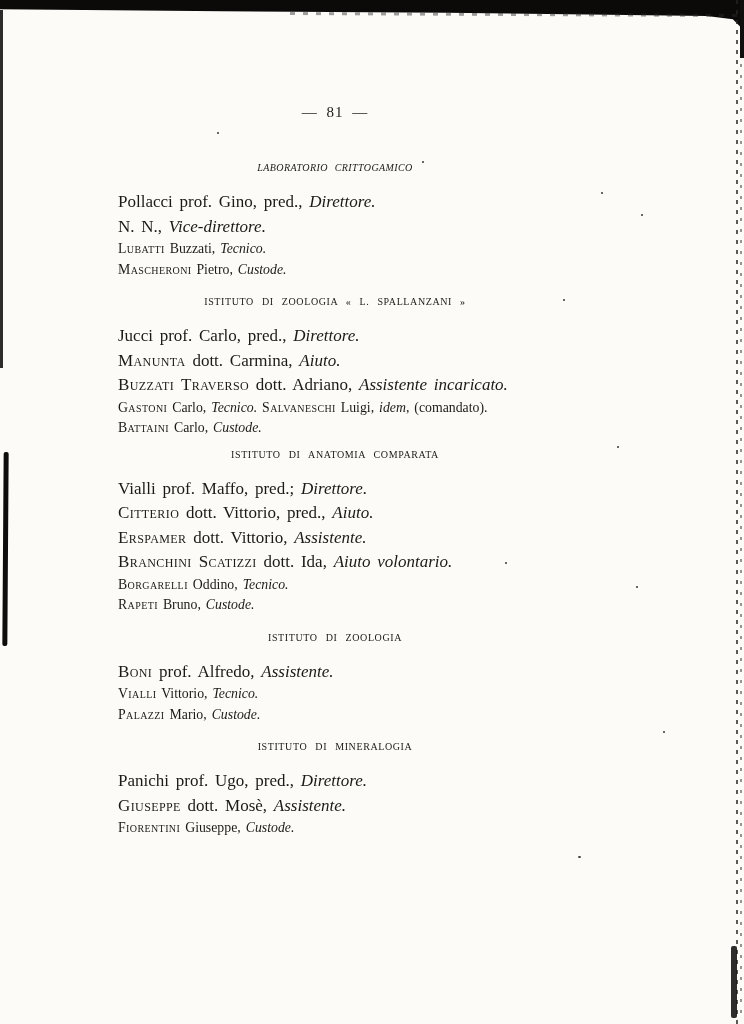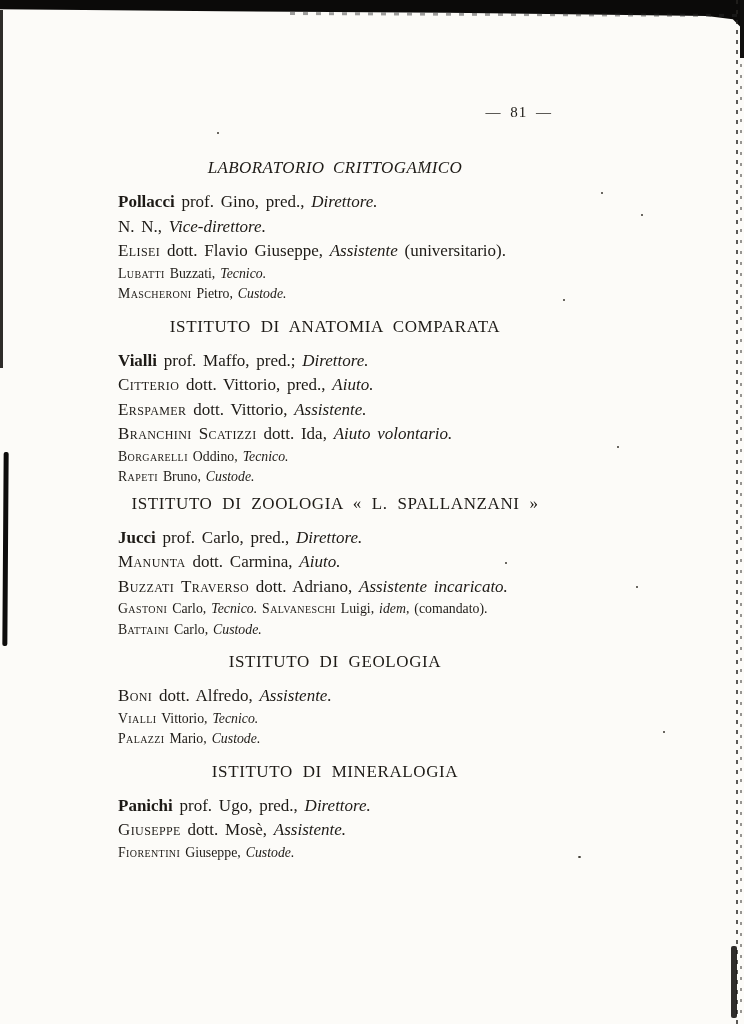"— 81 —" .page-number { text-align: right -> center }
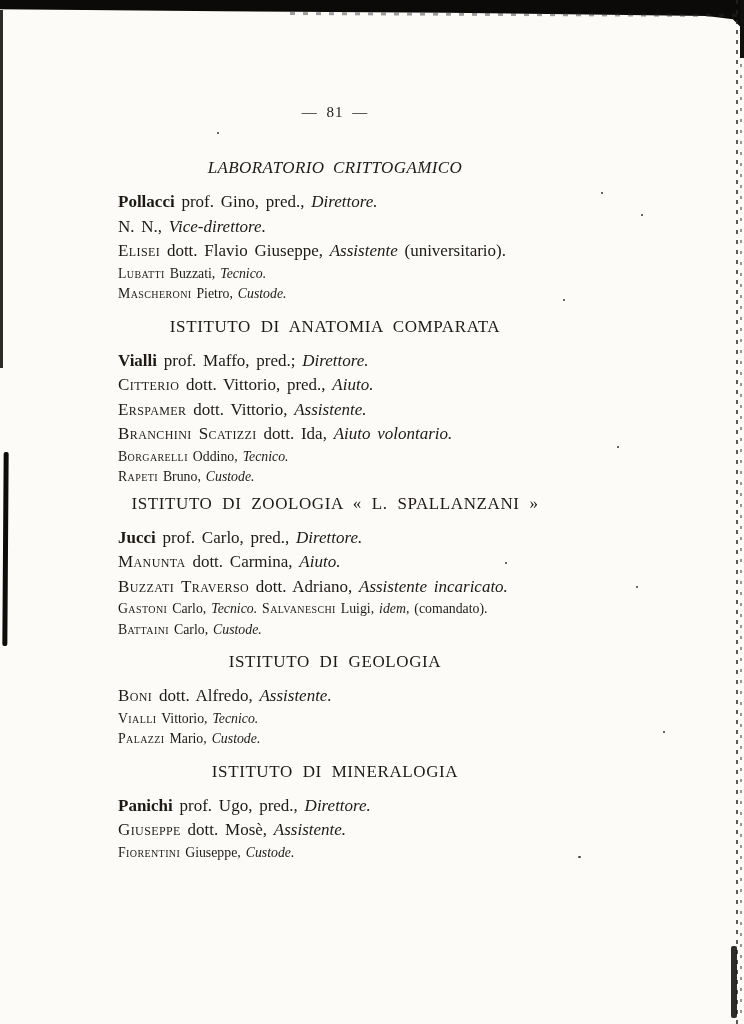"LABORATORIO CRITTOGAMICO" .sec-title { font-size: 17px -> 10px }
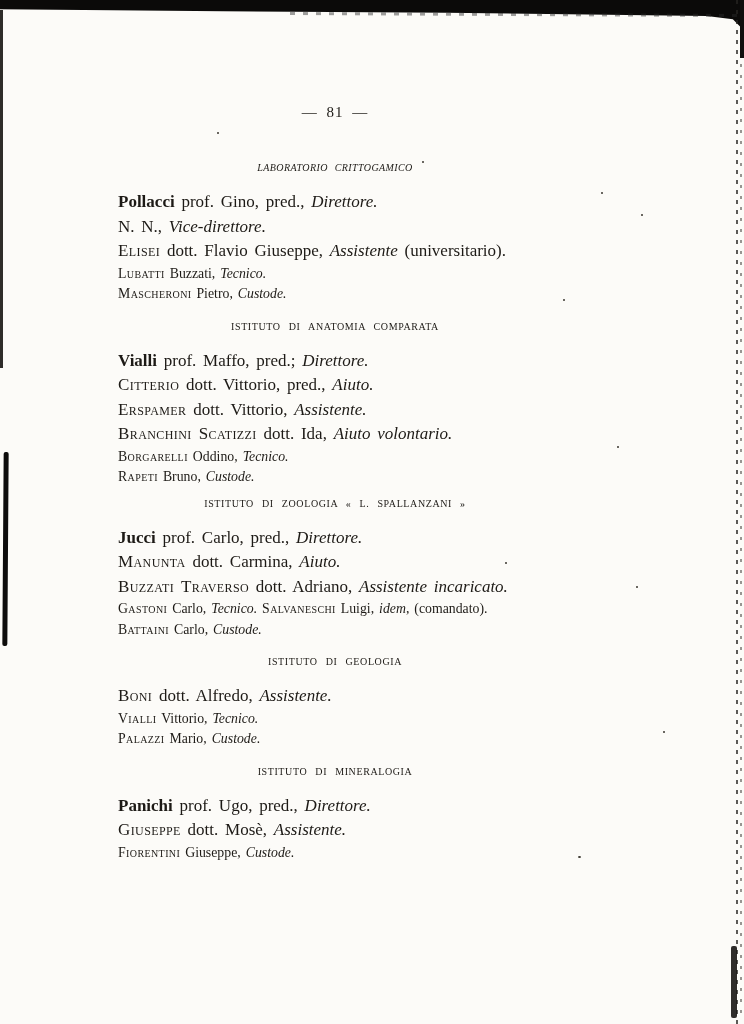"Pollacci" .seg.b { font-weight: bold -> normal }
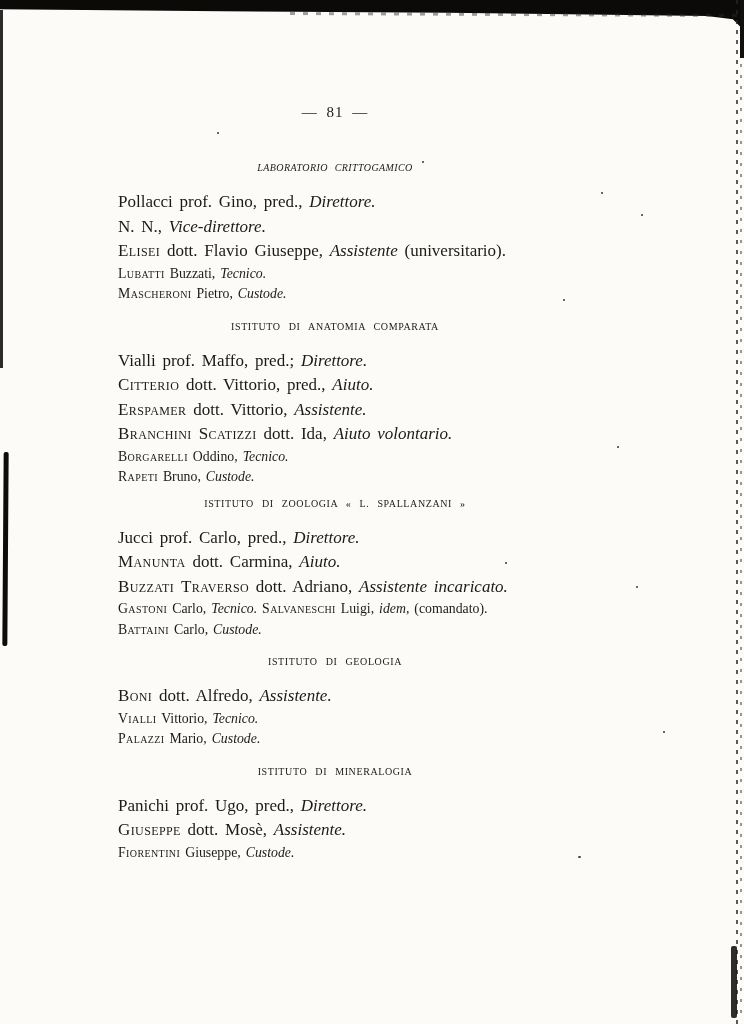"Elisei dott. Flavio Giuseppe, Assistente" p.line { html: <p><span>Elisei</span><span> dott. Flavio Giuseppe, </span><span>Assistente</span><span> (universitario).</span></p> -> none }
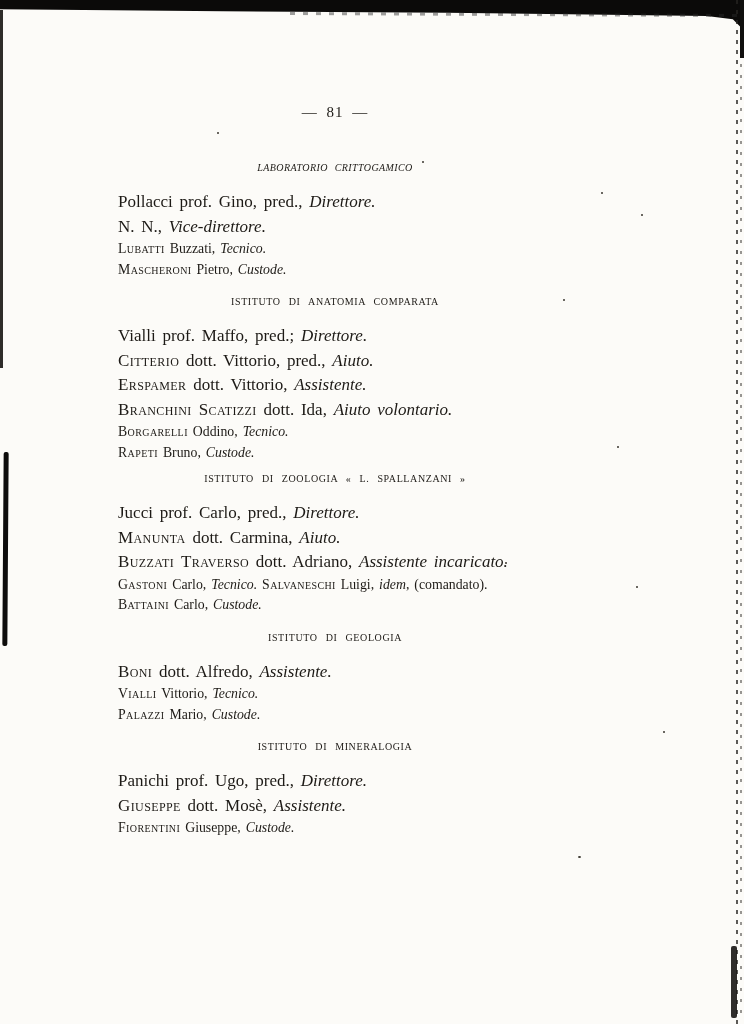"ISTITUTO DI ANATOMIA COMPARATA" section.staff-section { order: before "ISTITUTO DI ZOOLOGIA « L." -> after "ISTITUTO DI ZOOLOGIA « L." }
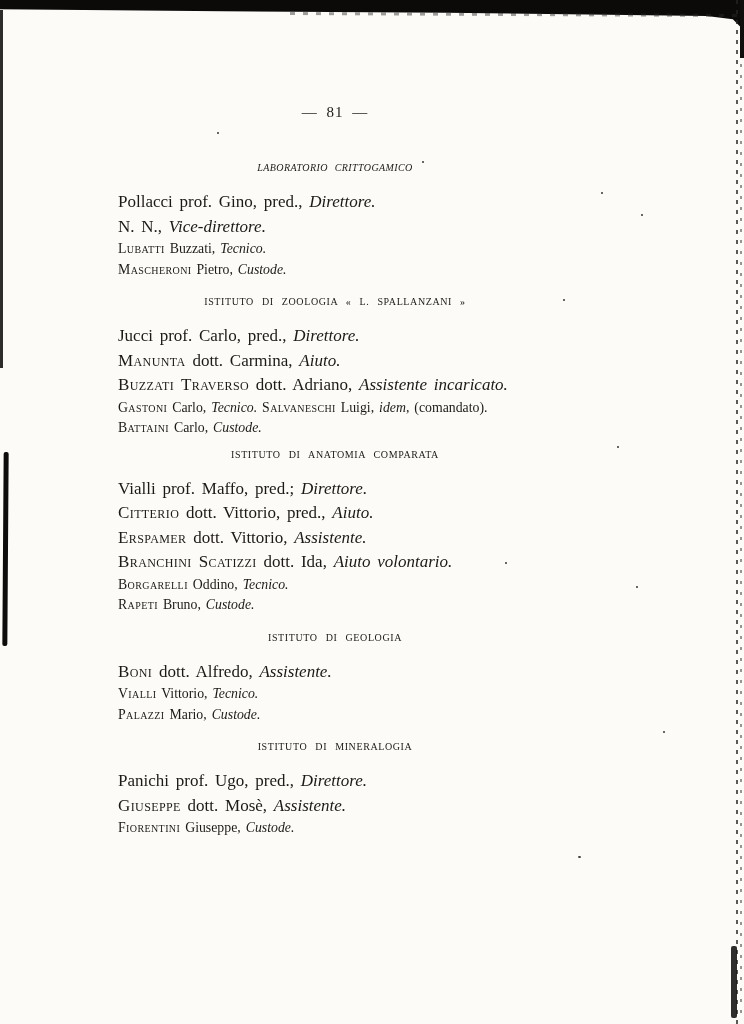"ISTITUTO DI GEOLOGIA" h2.sec-title { text: GEOLOGIA -> ZOOLOGIA }
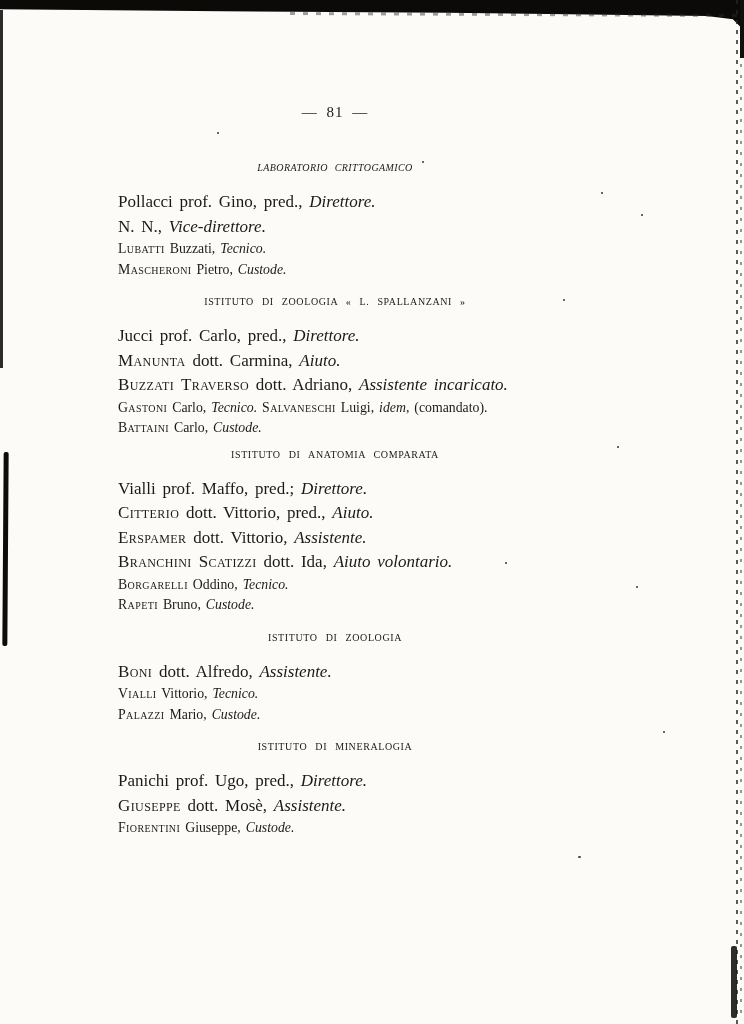"dott. Alfredo," span.seg { text: dott -> prof }
